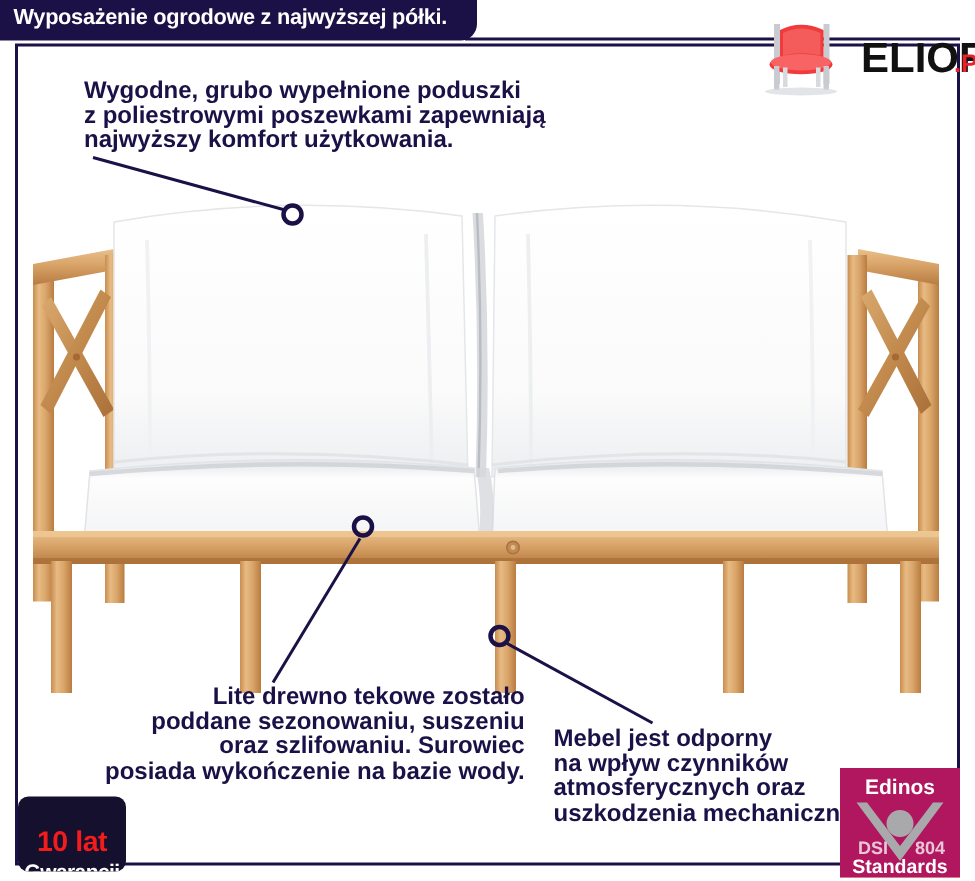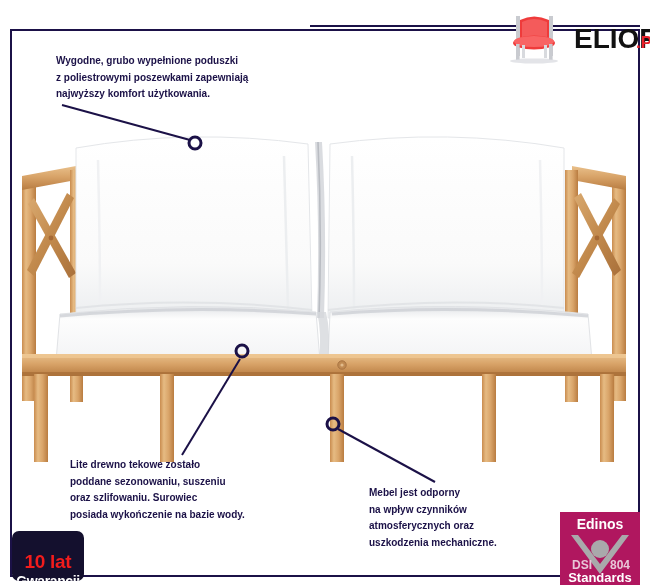"Wyposażenie ogrodowe z najwyższej półki." div { html: none -> <div> <div>Wyposażenie ogrodowe z najwyższej półki.</div> </div> }
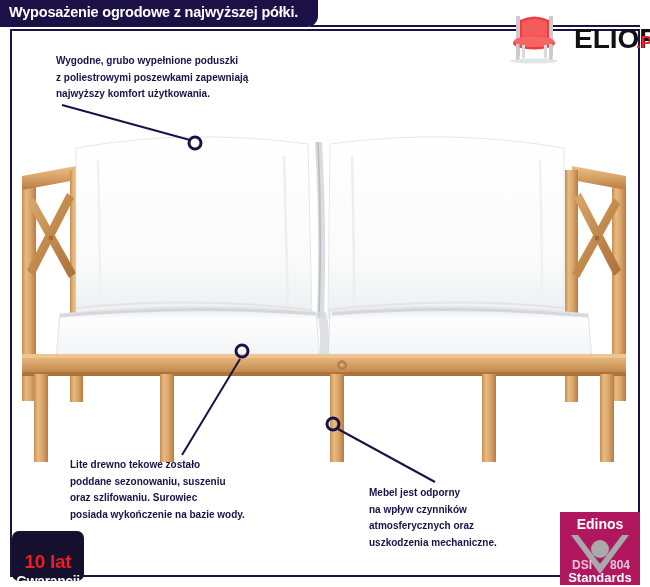"Wygodne, grubo wypełnione poduszki" .callout-text { font-size: 10px -> 16px }
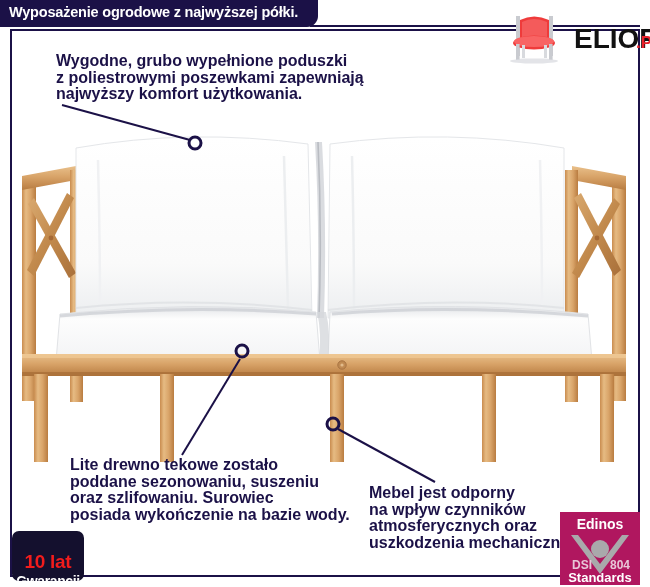"Lite drewno tekowe zostało" #callout-2-text { text-align: none -> right }
